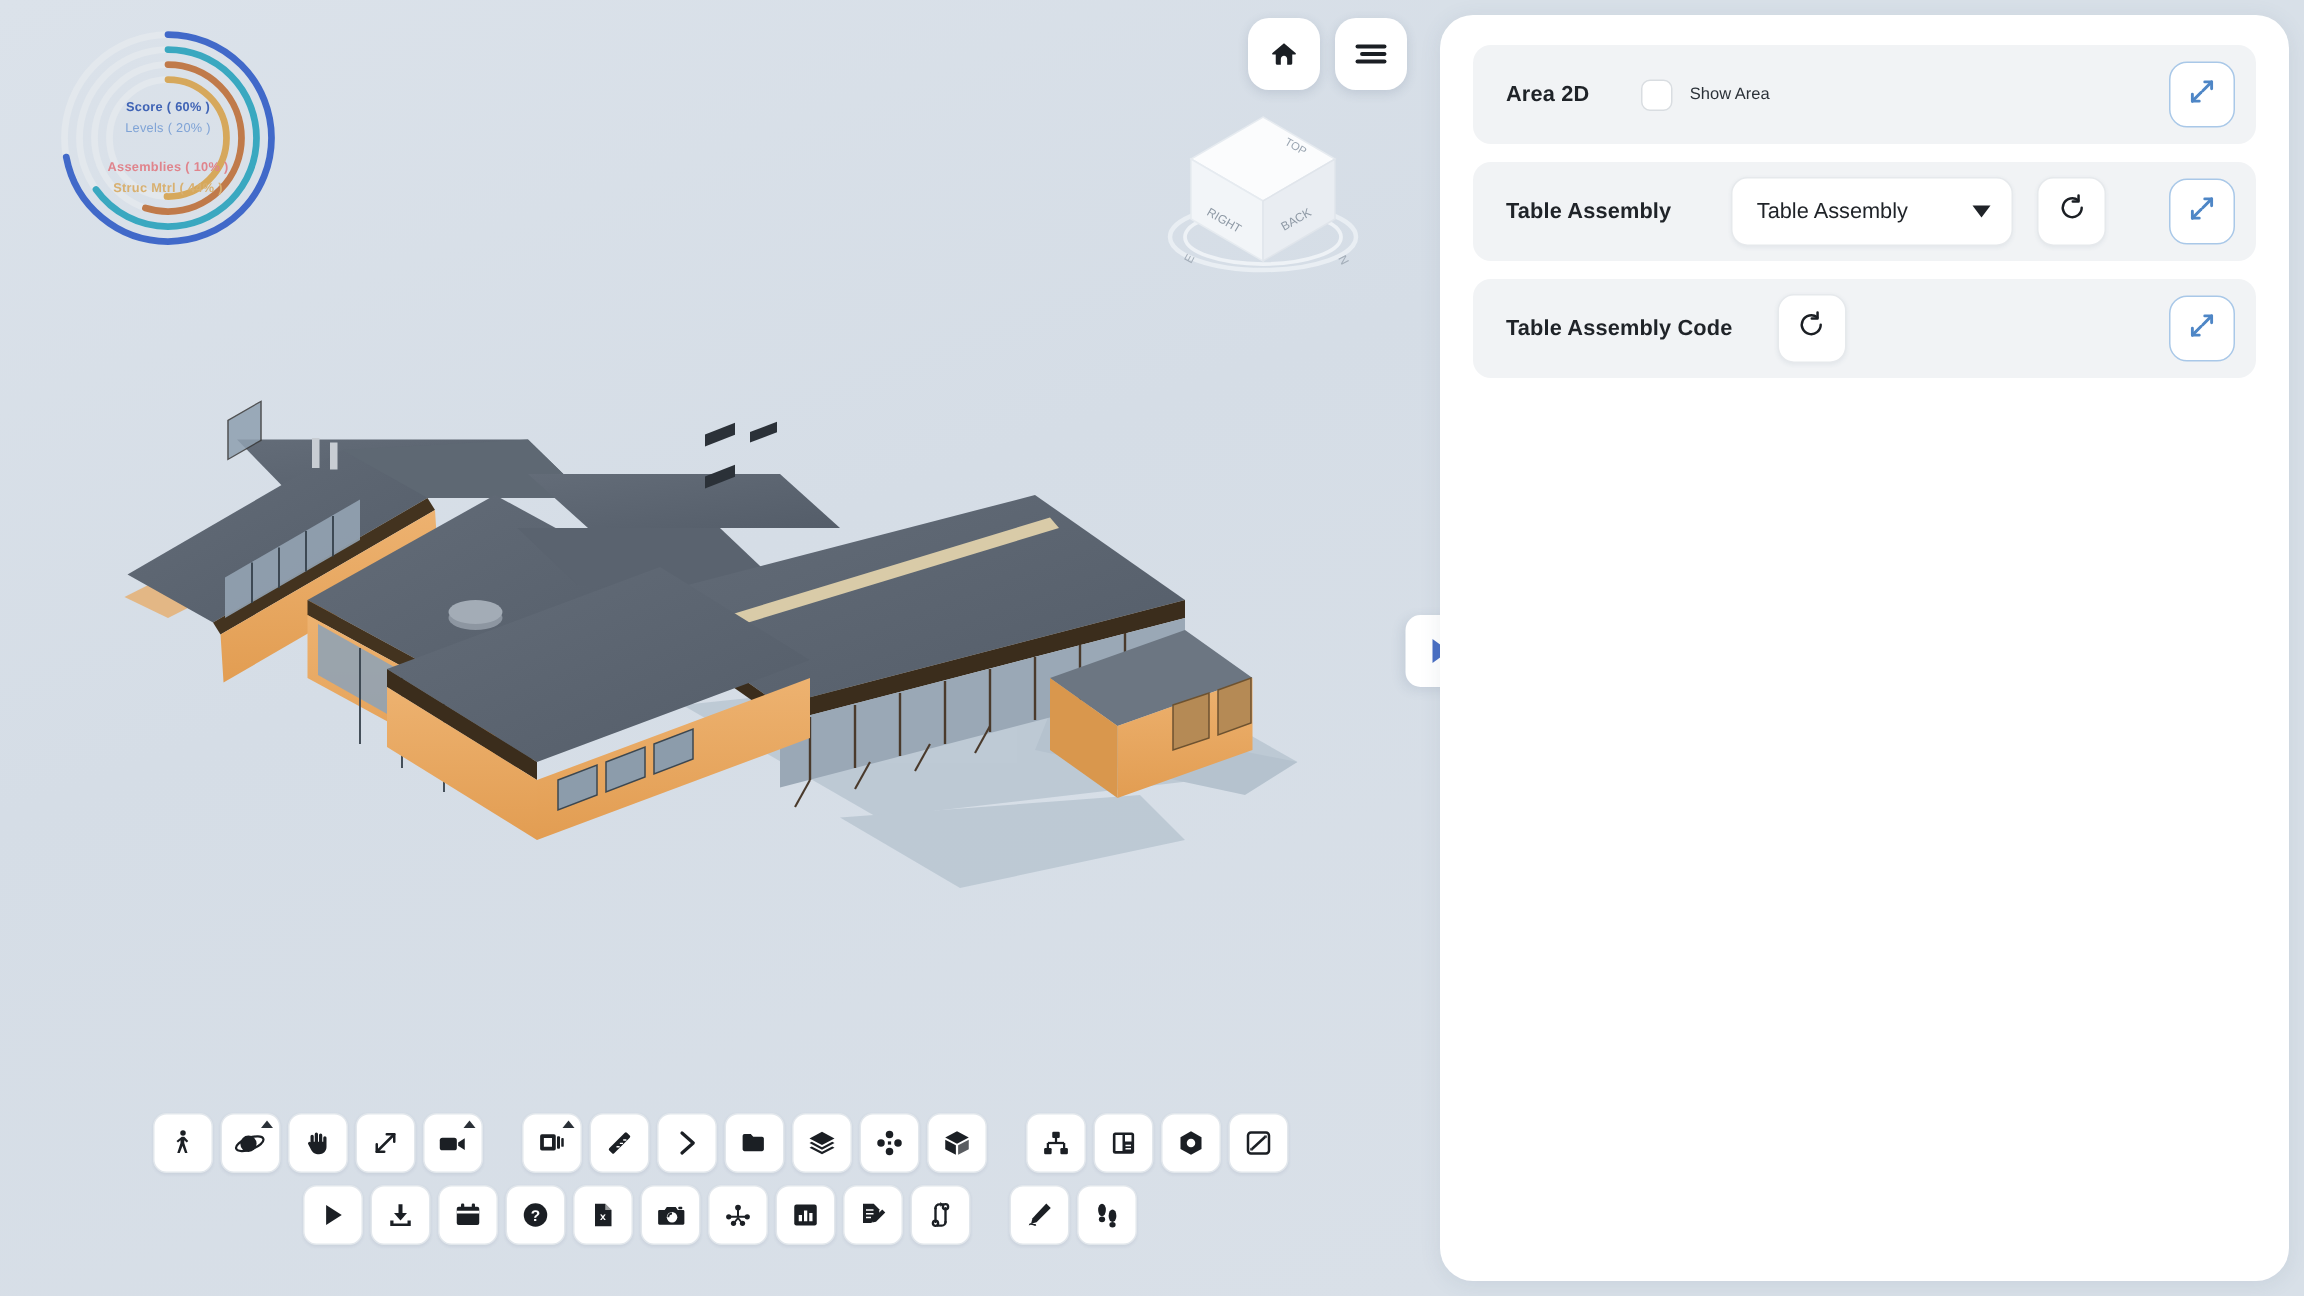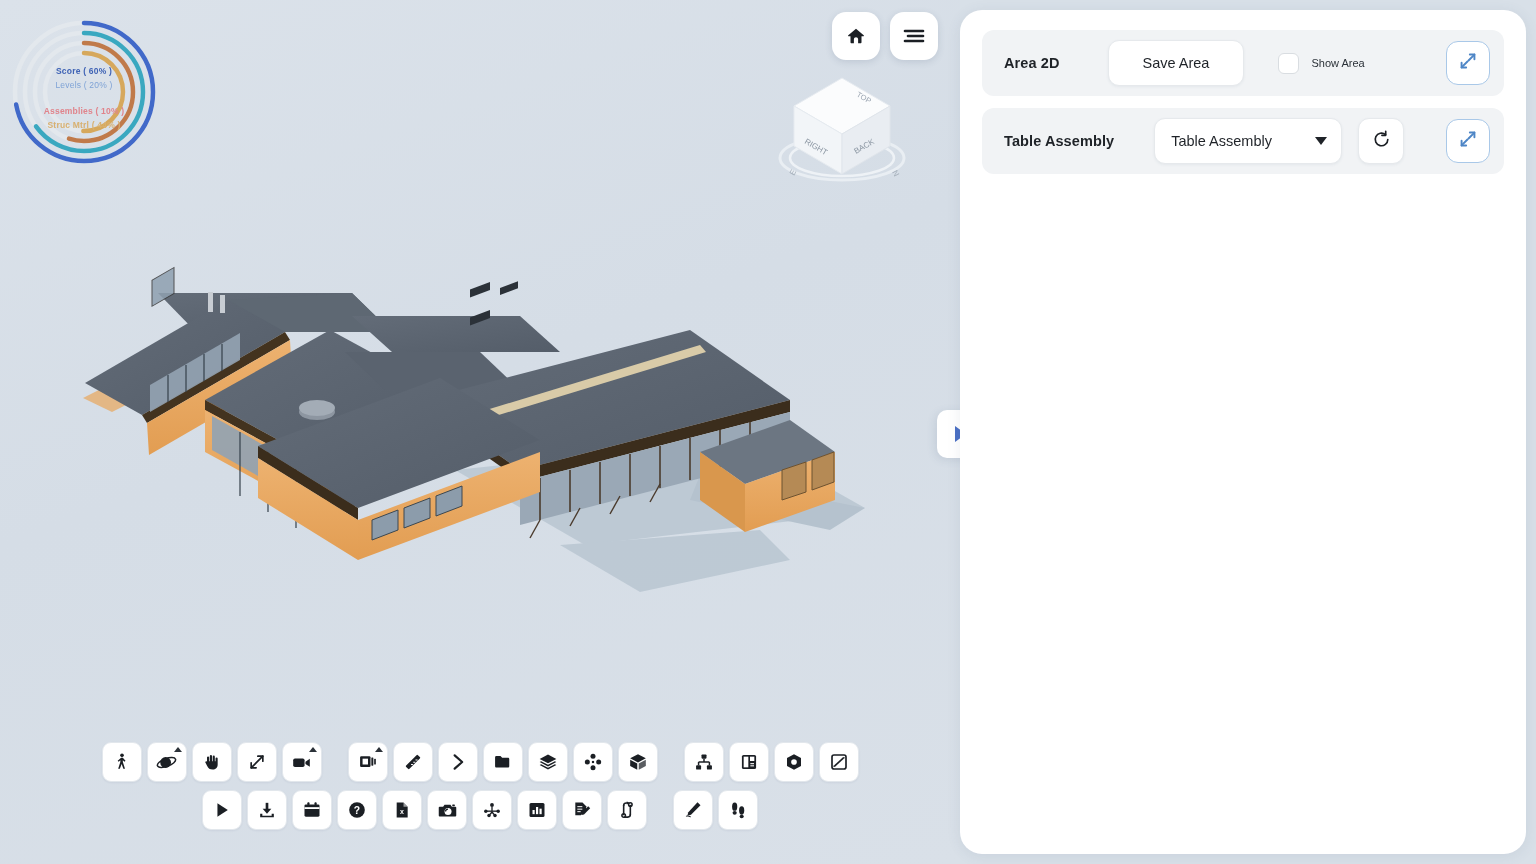"Score ( 60% )" .score-widget { left: 4px -> 32px }
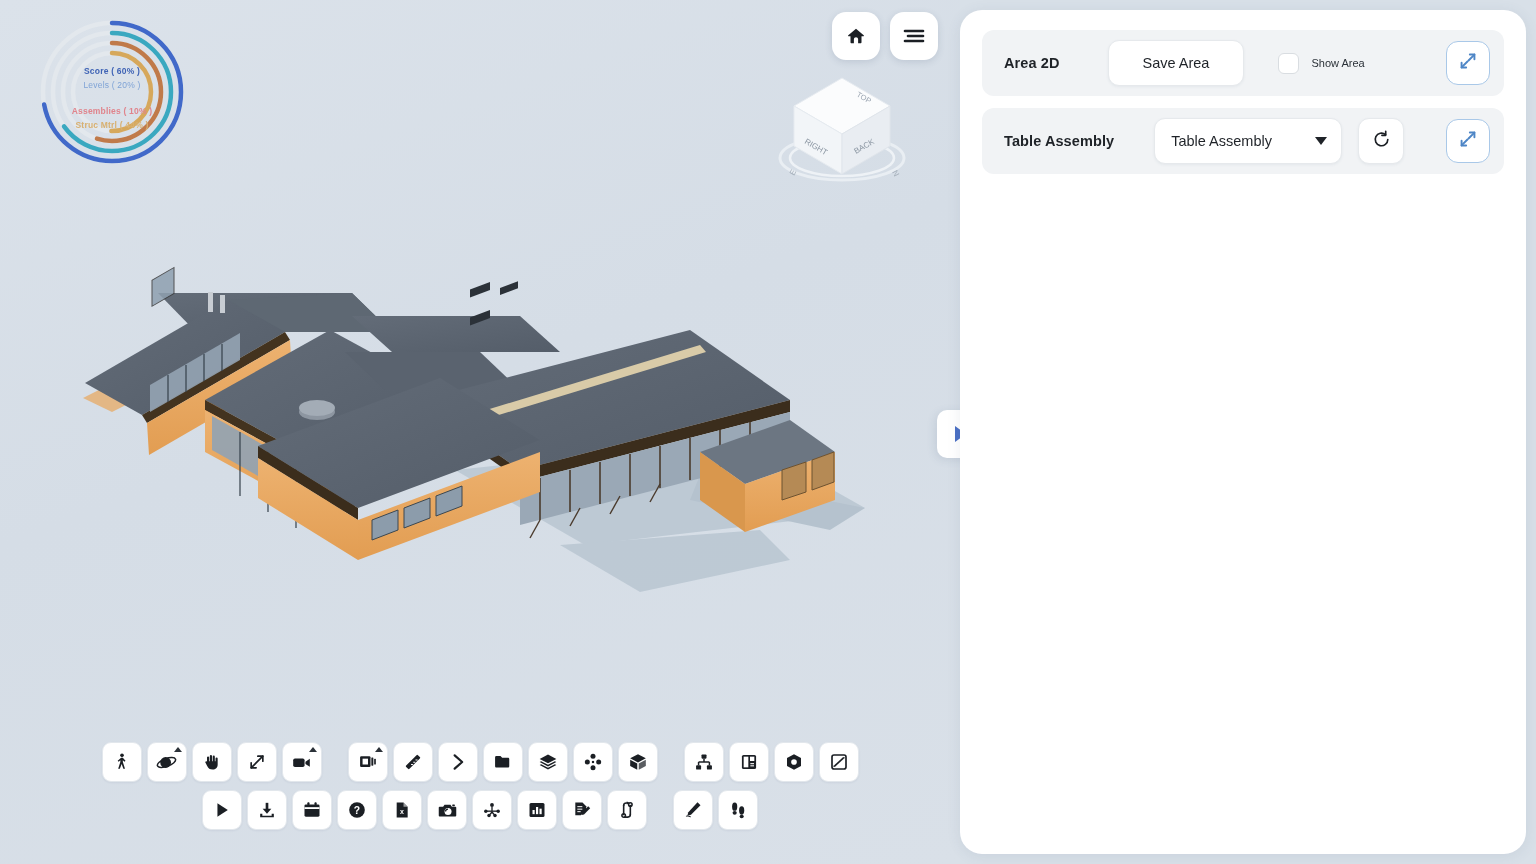"Save Area" button.save-btn { html: <button>Save Area</button> -> none }
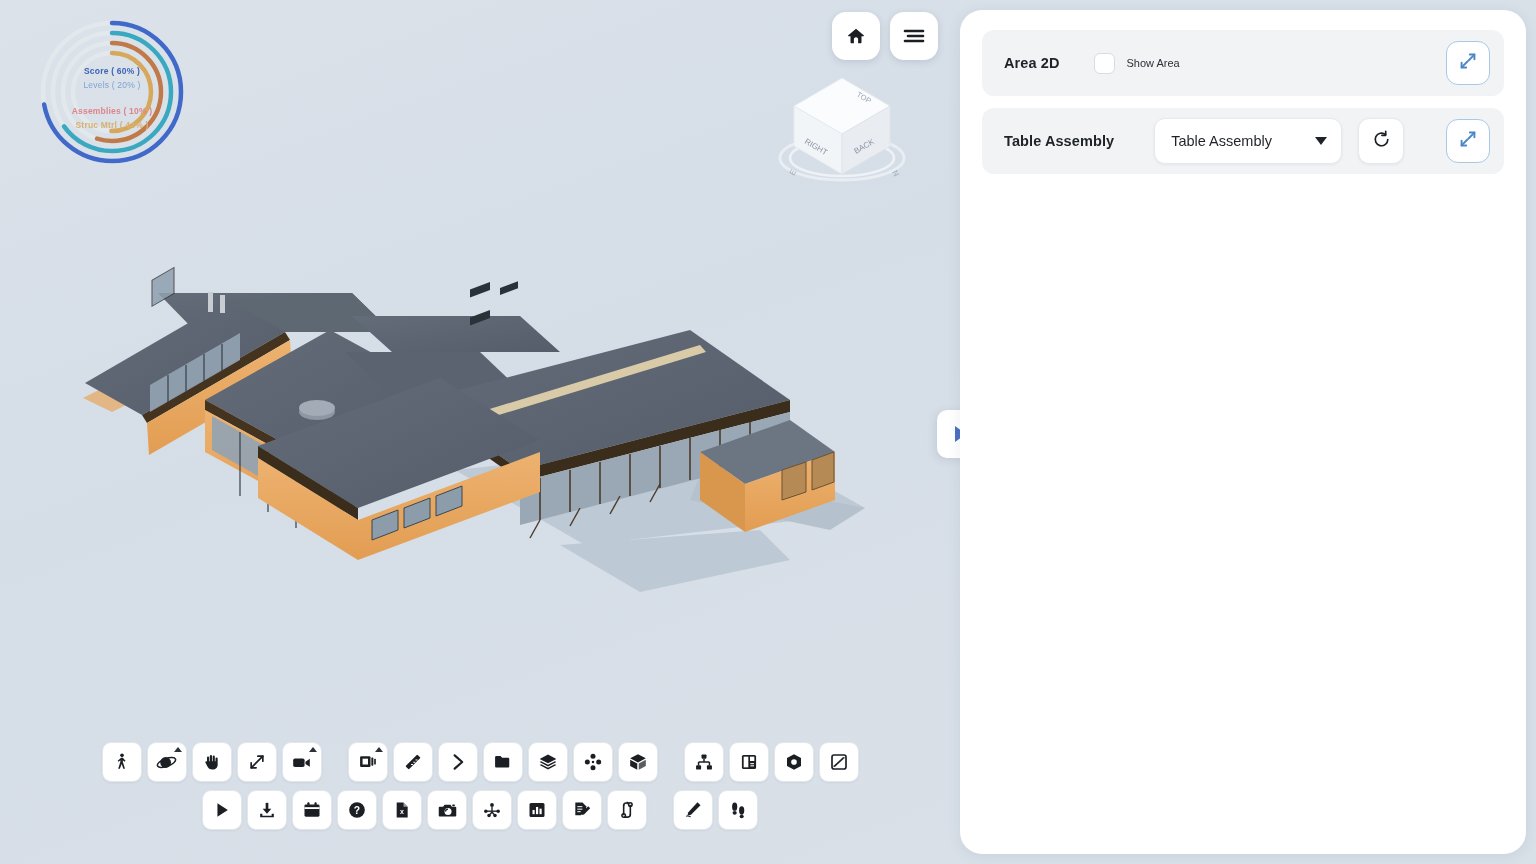"Table Assembly Code" div.panel-row { html: none -> <div> <span>Table Assembly Code</span> <div> <span> <svg> <path></path> <polyline></polyline> </svg> </span> </div> <div> <span> <svg> <polyline></polyline> <line></line> <polyline></polyline> <line></line> </svg> </span> </div> </div> }
